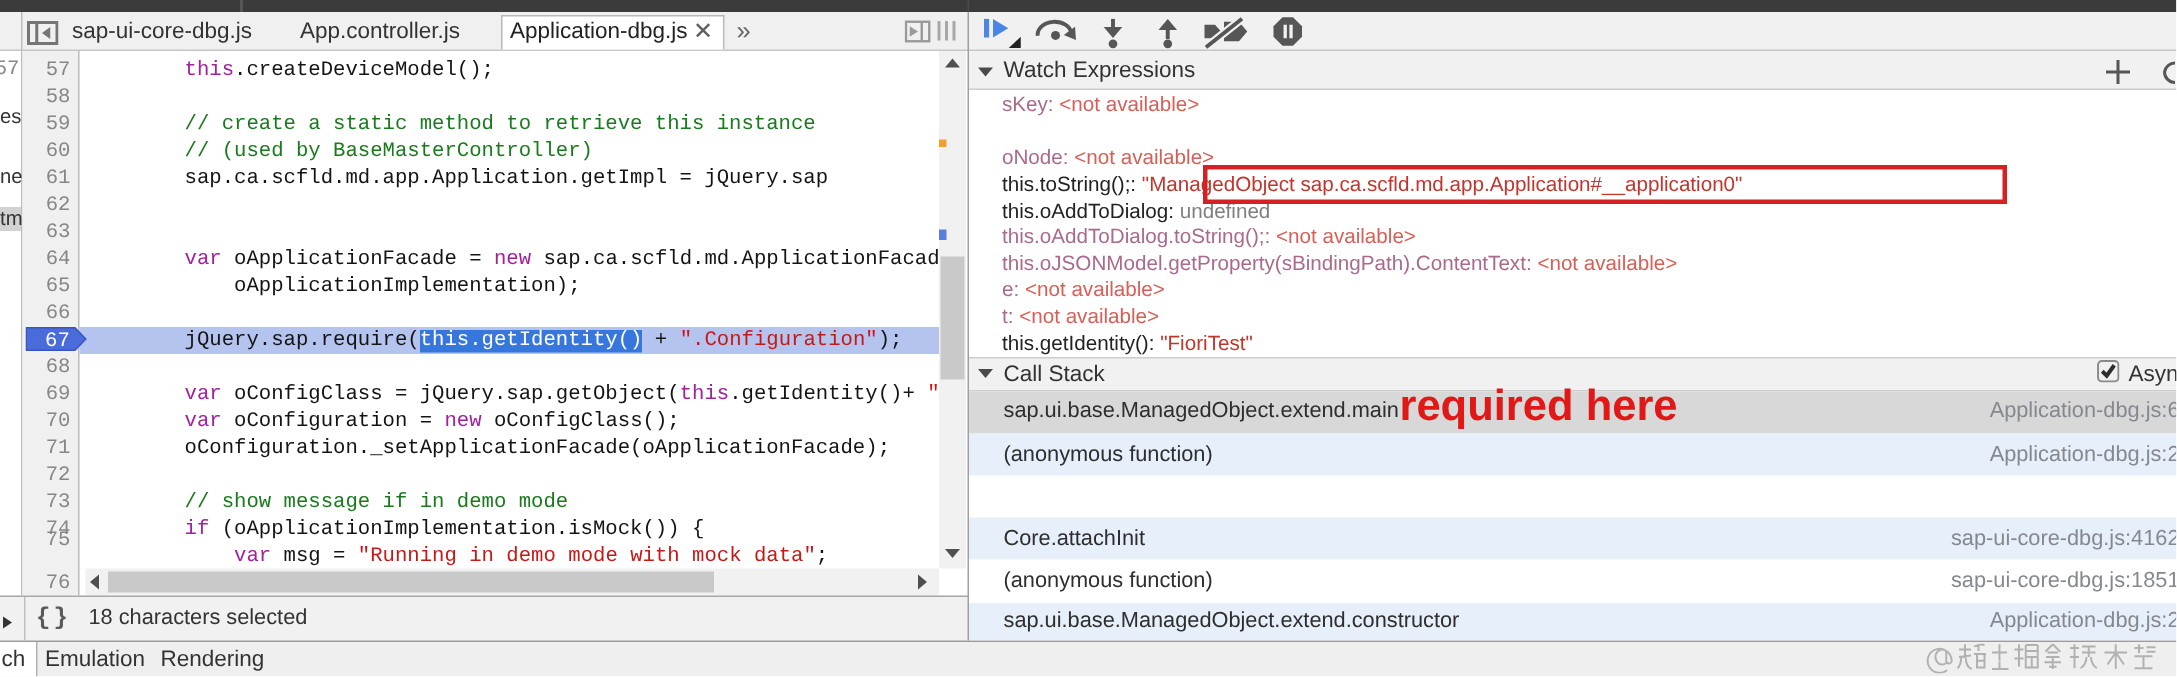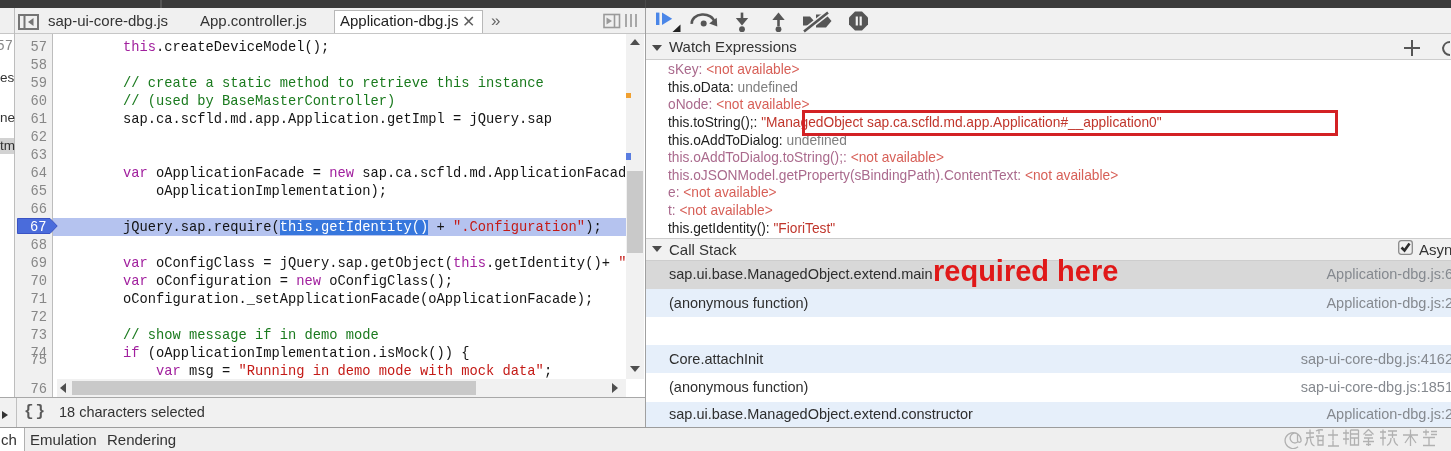"this.oData: undefined" div.wr { html: <div><span>this.oData: </span><span>undefined</span></div> -> none }
